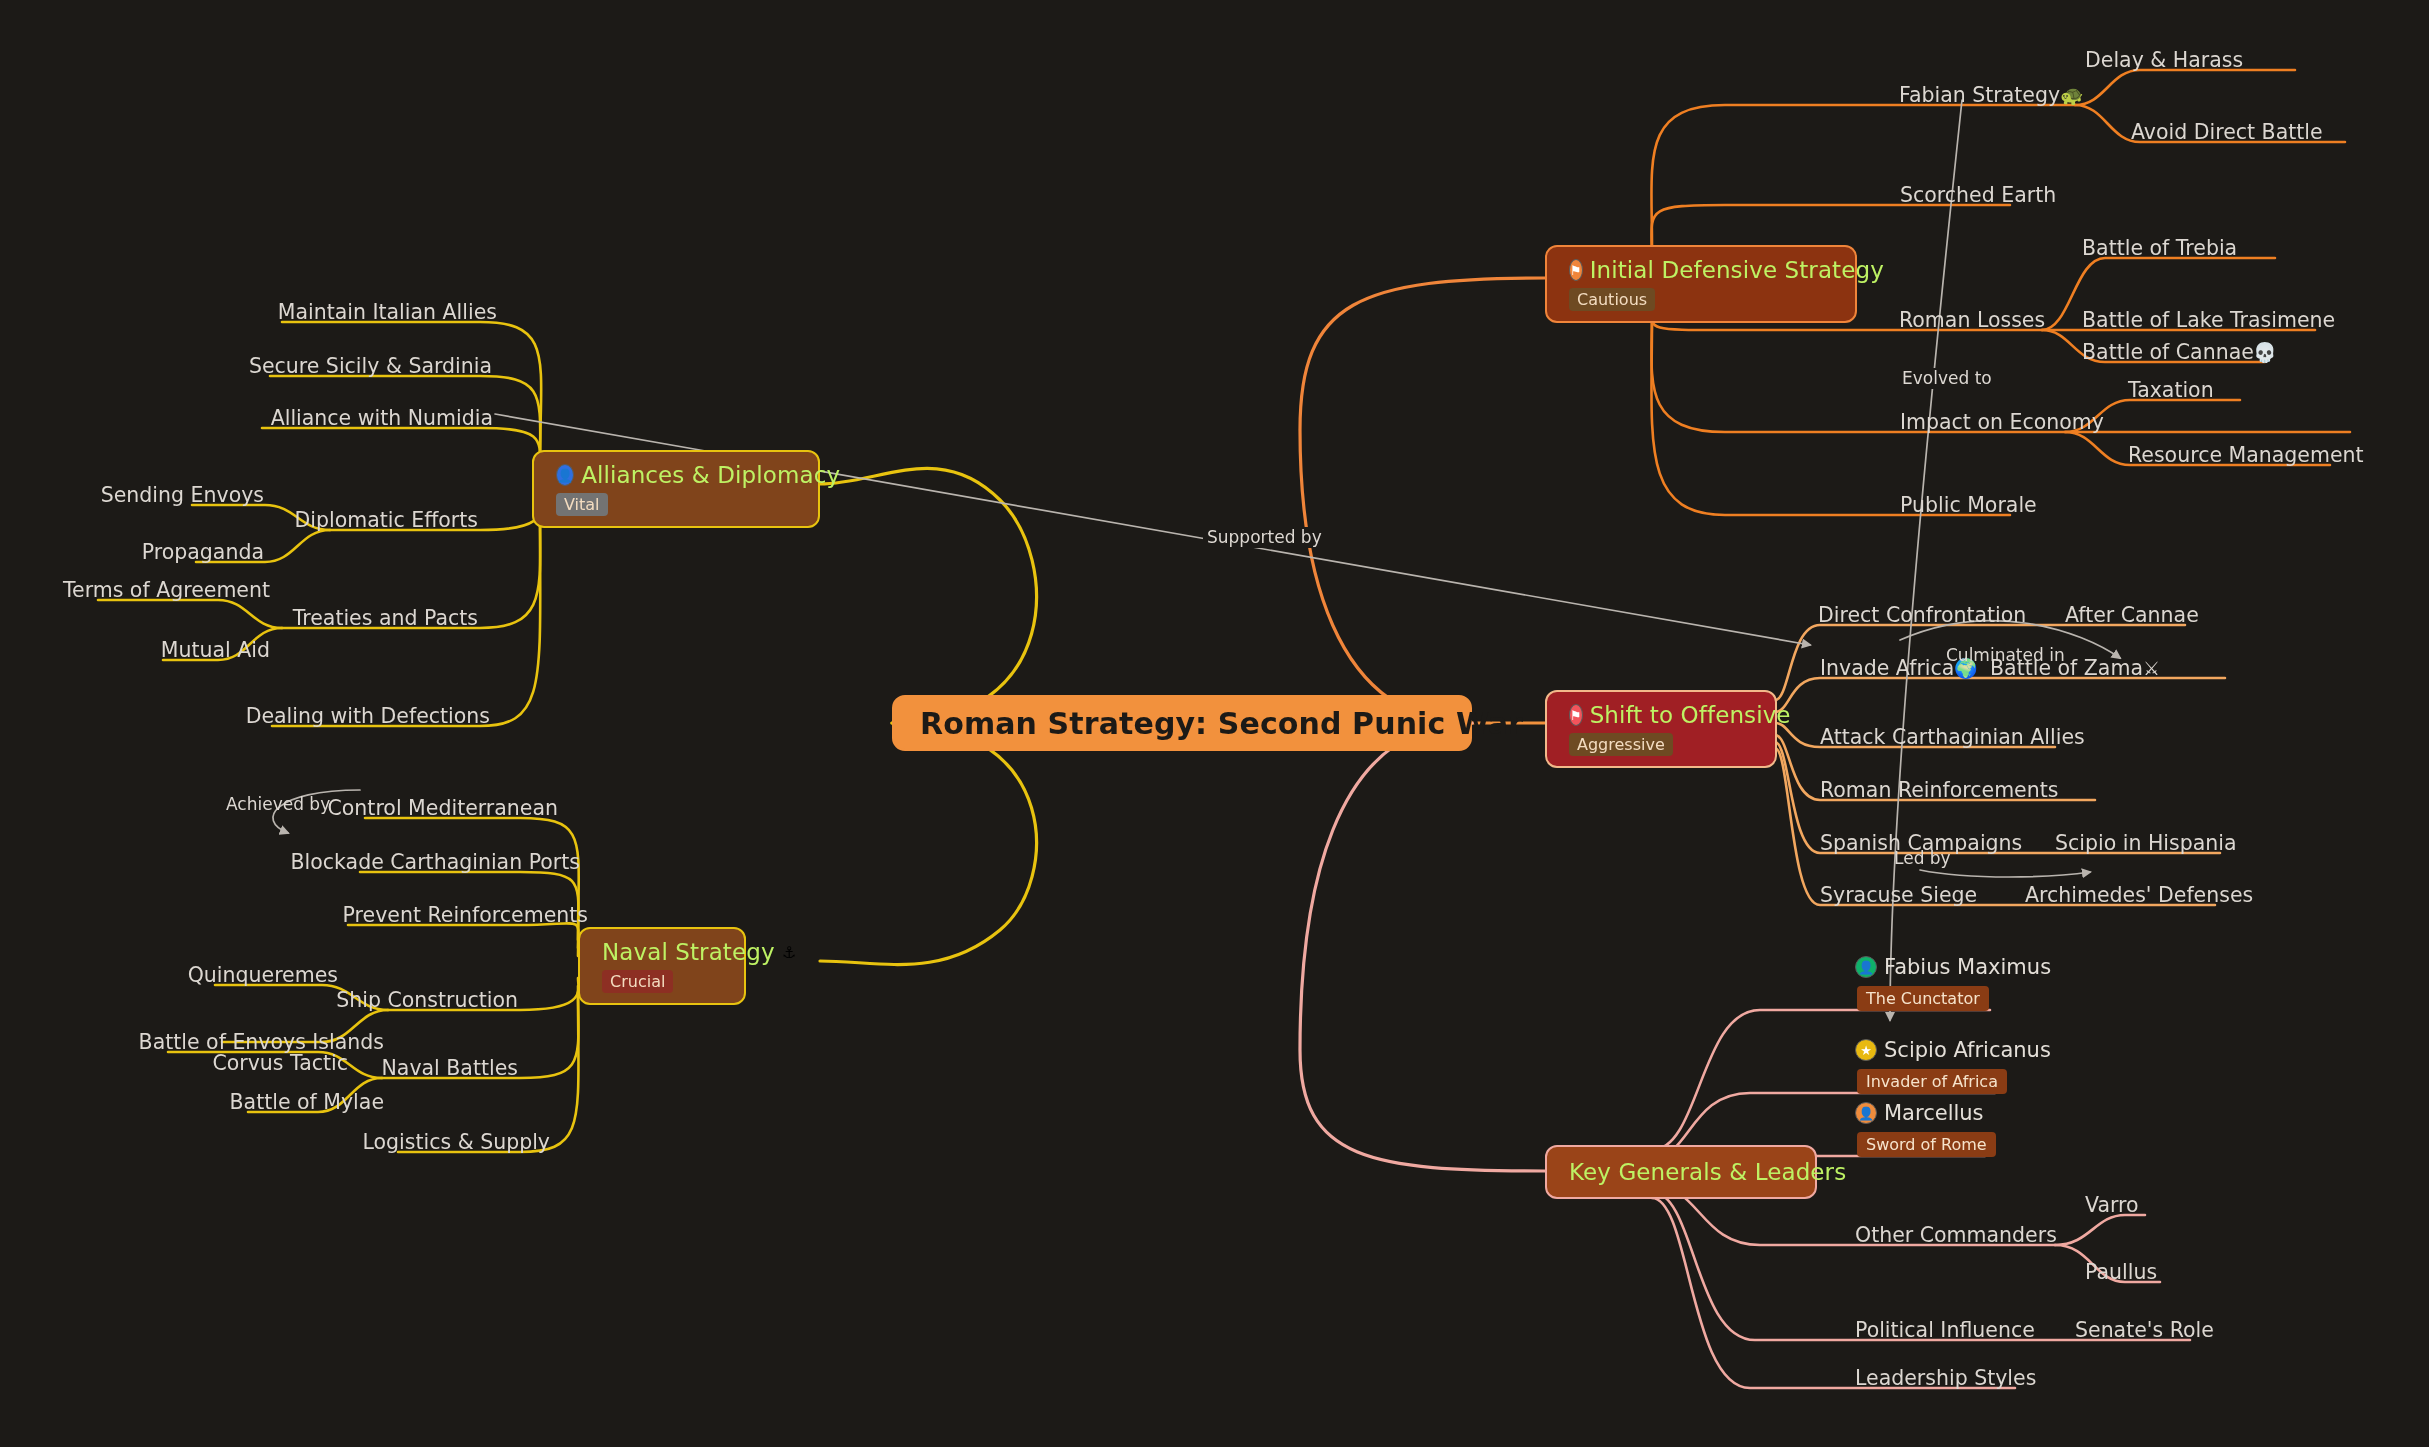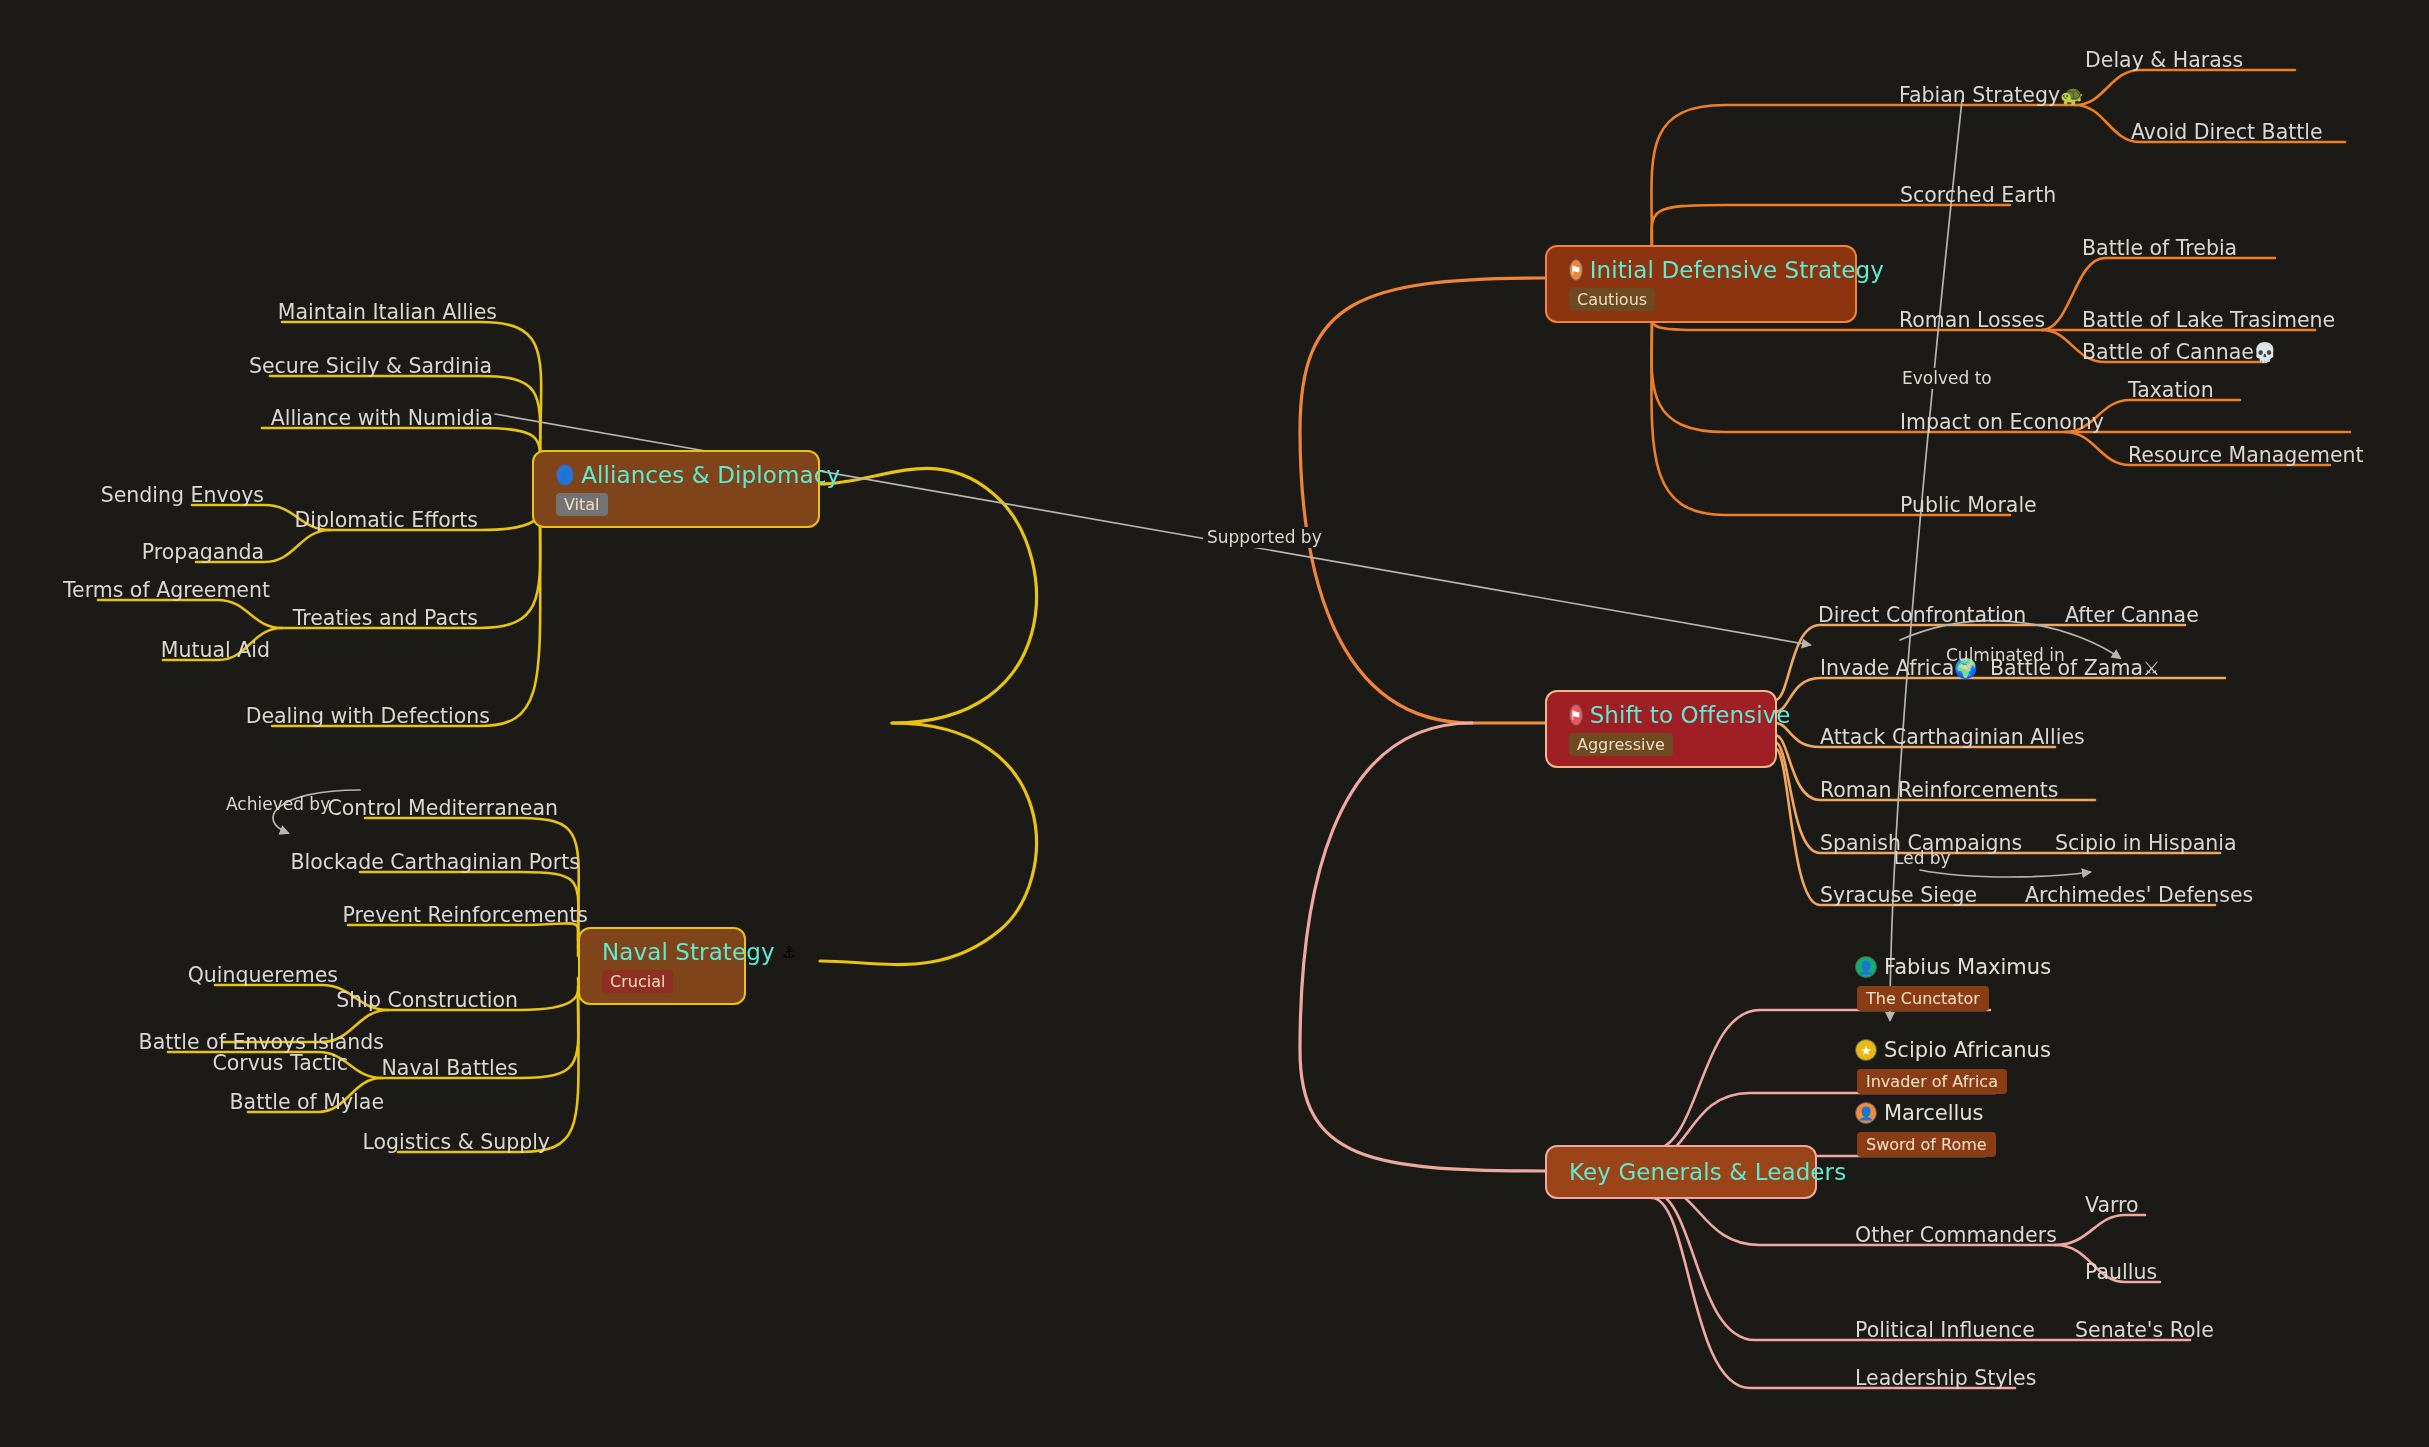"Initial Defensive Strategy" .node .title { color: #5eead4 -> #bef264 }
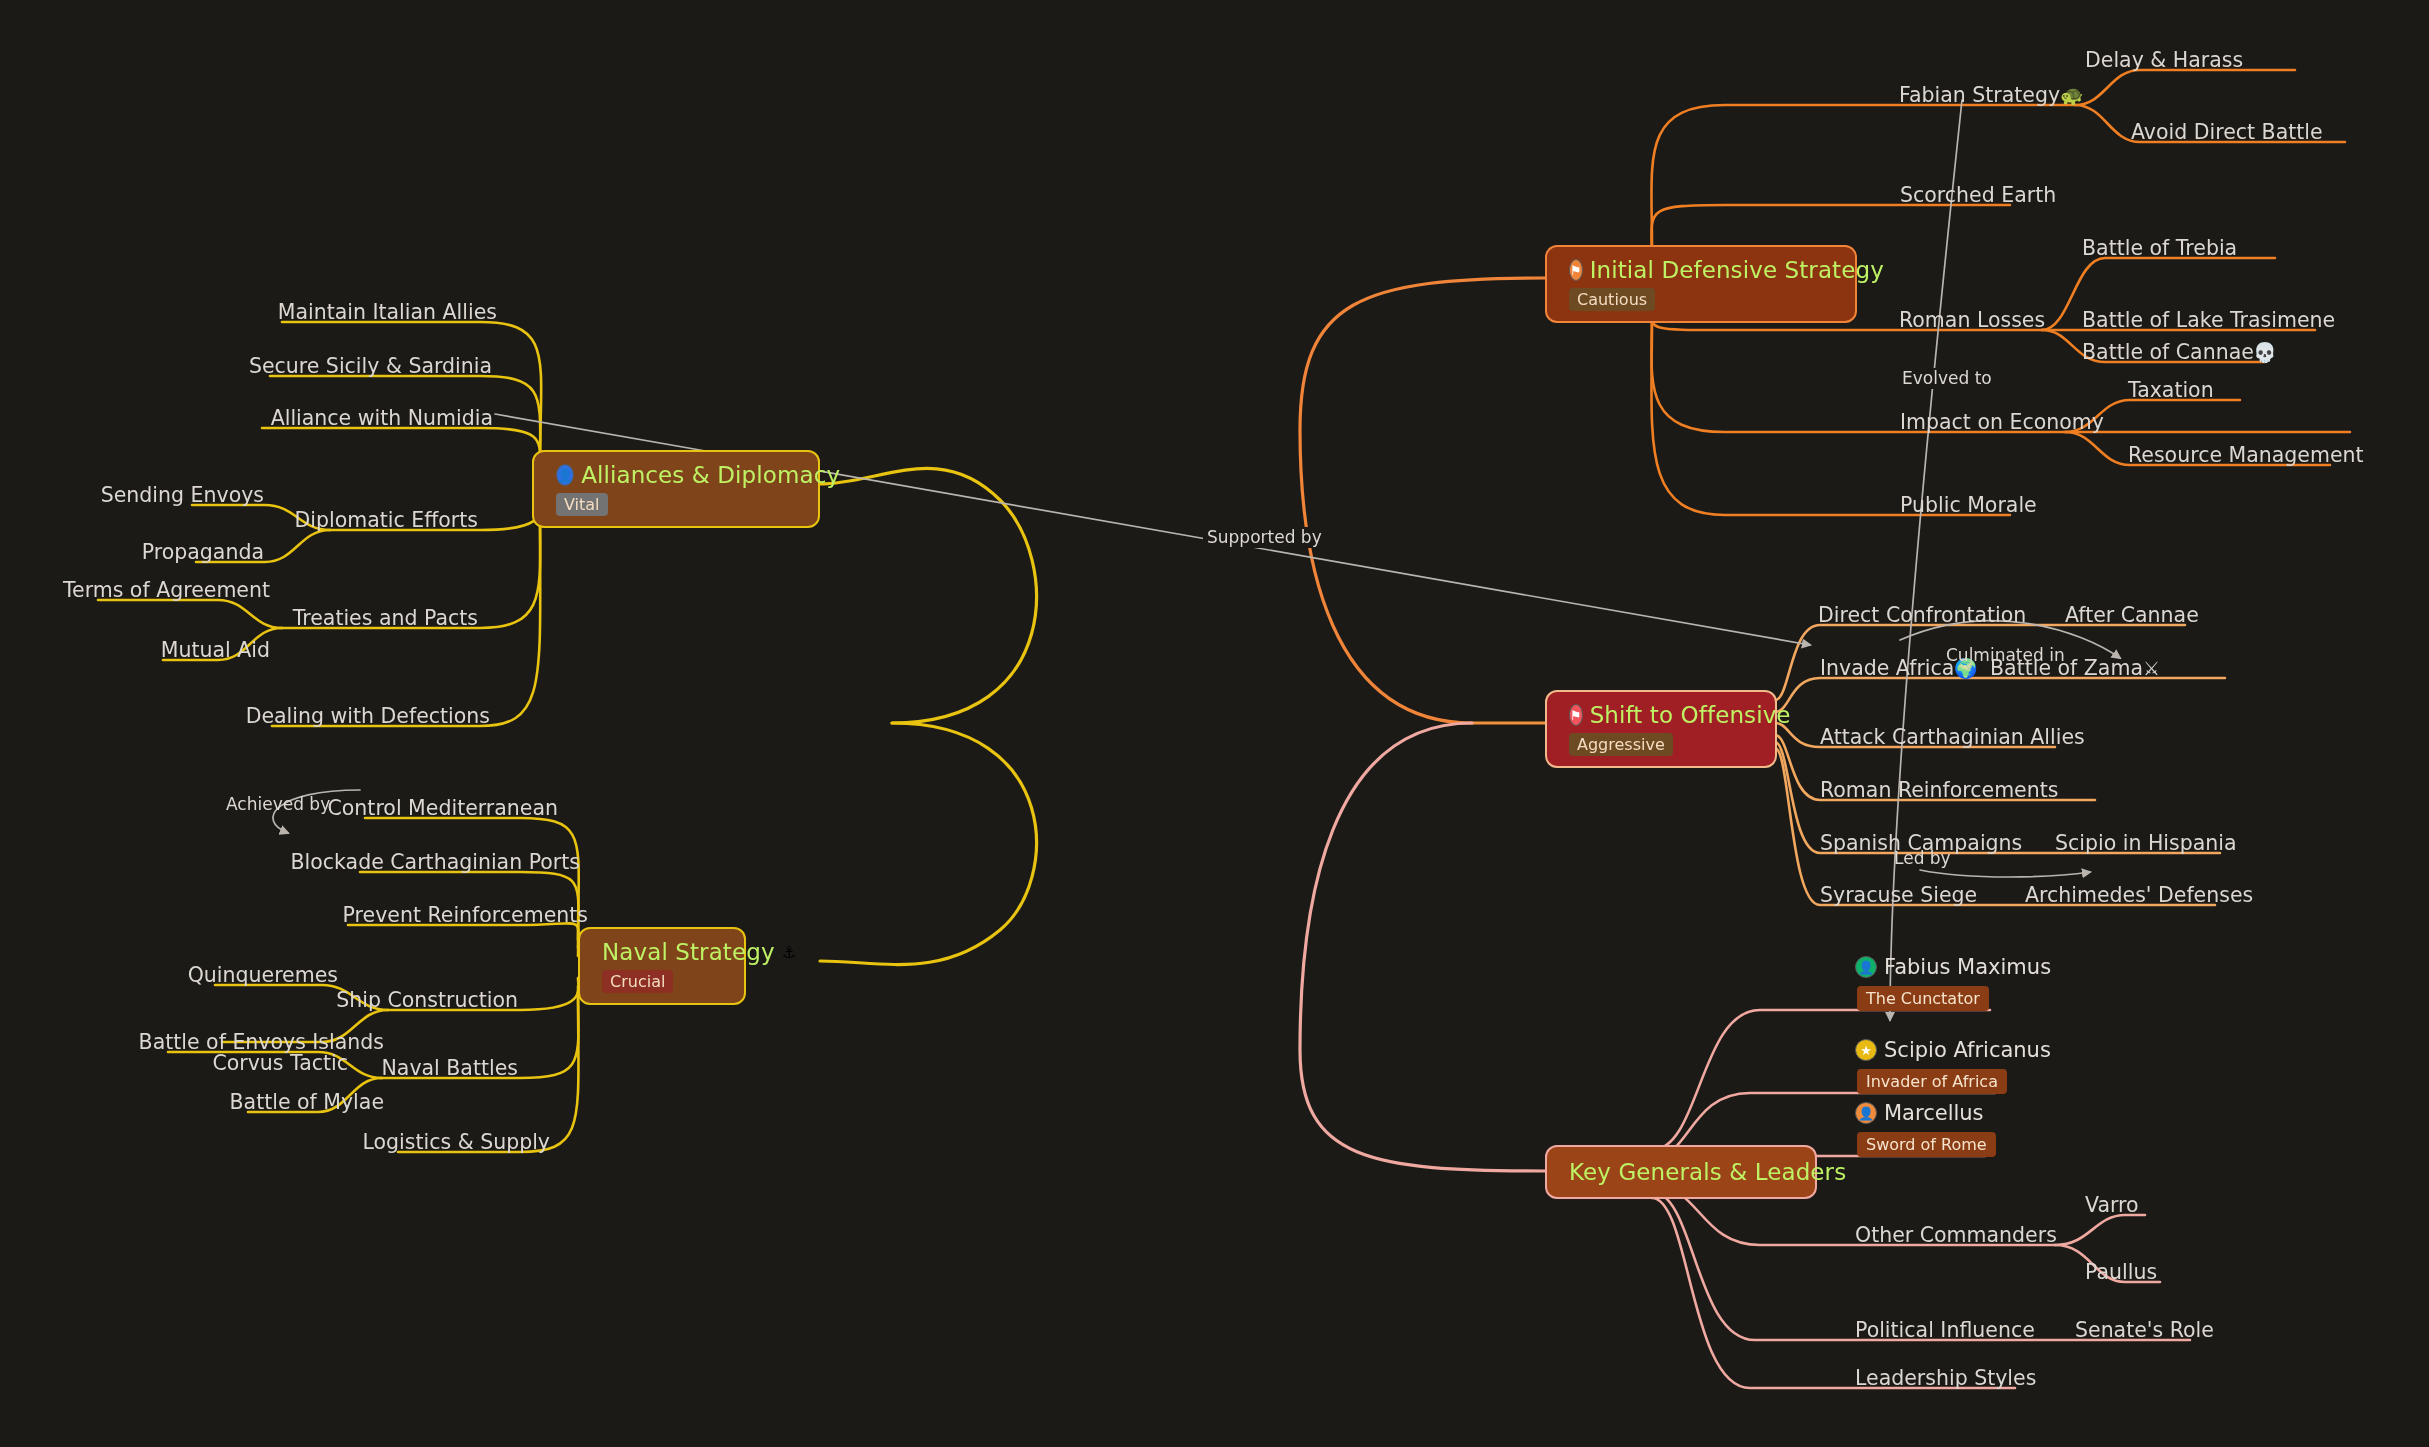"Roman Strategy: Second Punic War" div.node { html: none -> <div> <div> <span>Roman Strategy: Second Punic War</span> </div> </div> }
